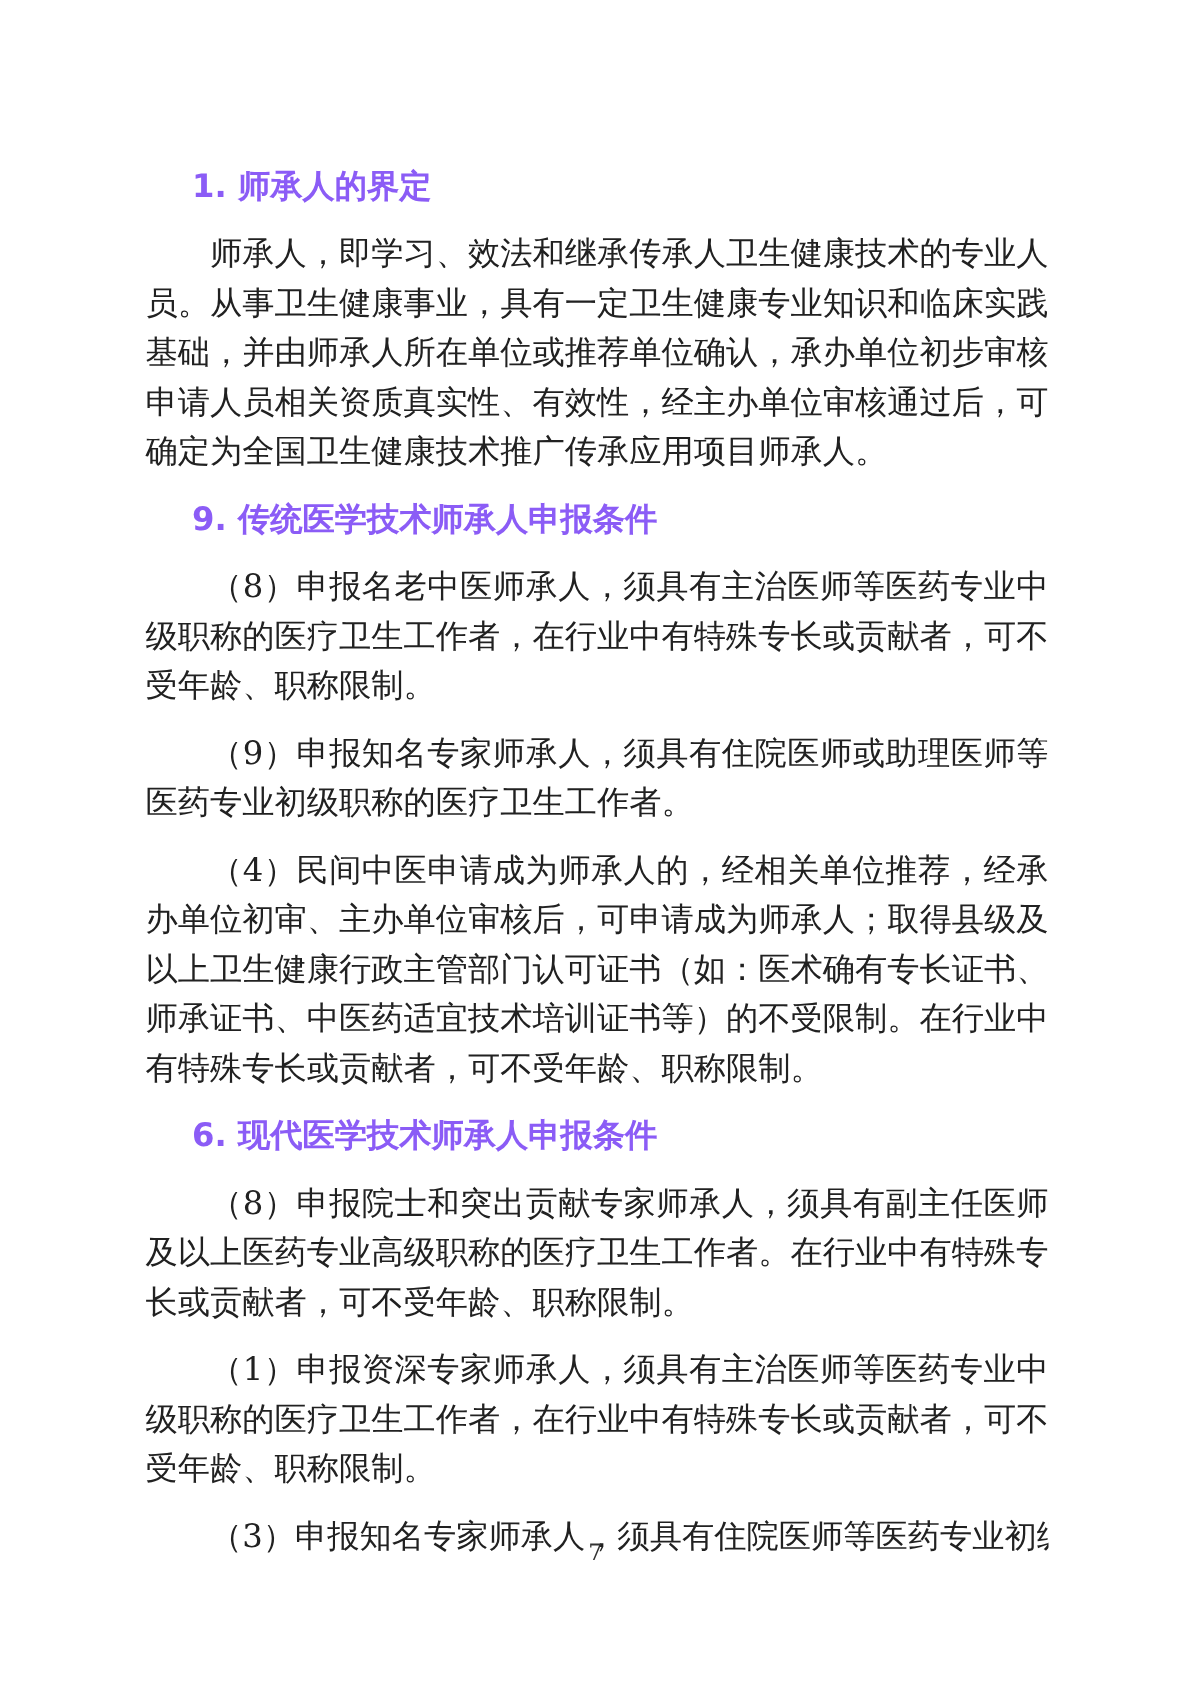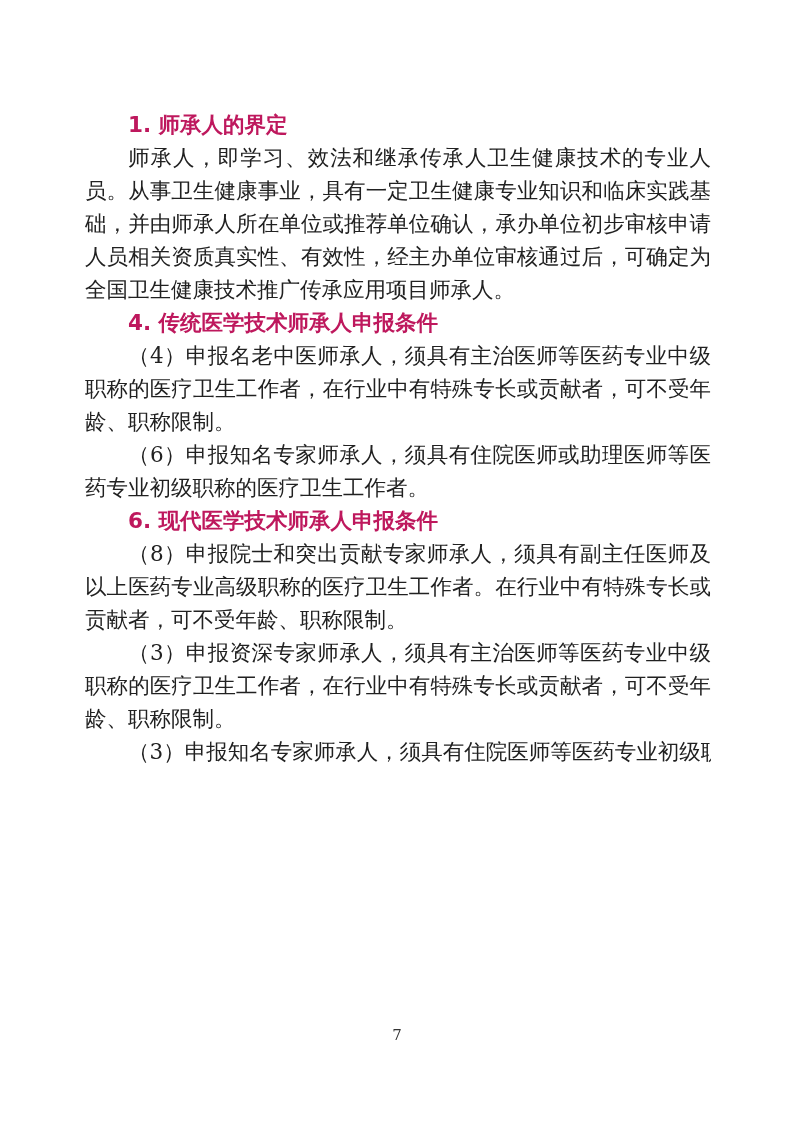"1. 师承人的界定" .doc-heading { color: #be185d -> #8b5cf6 }
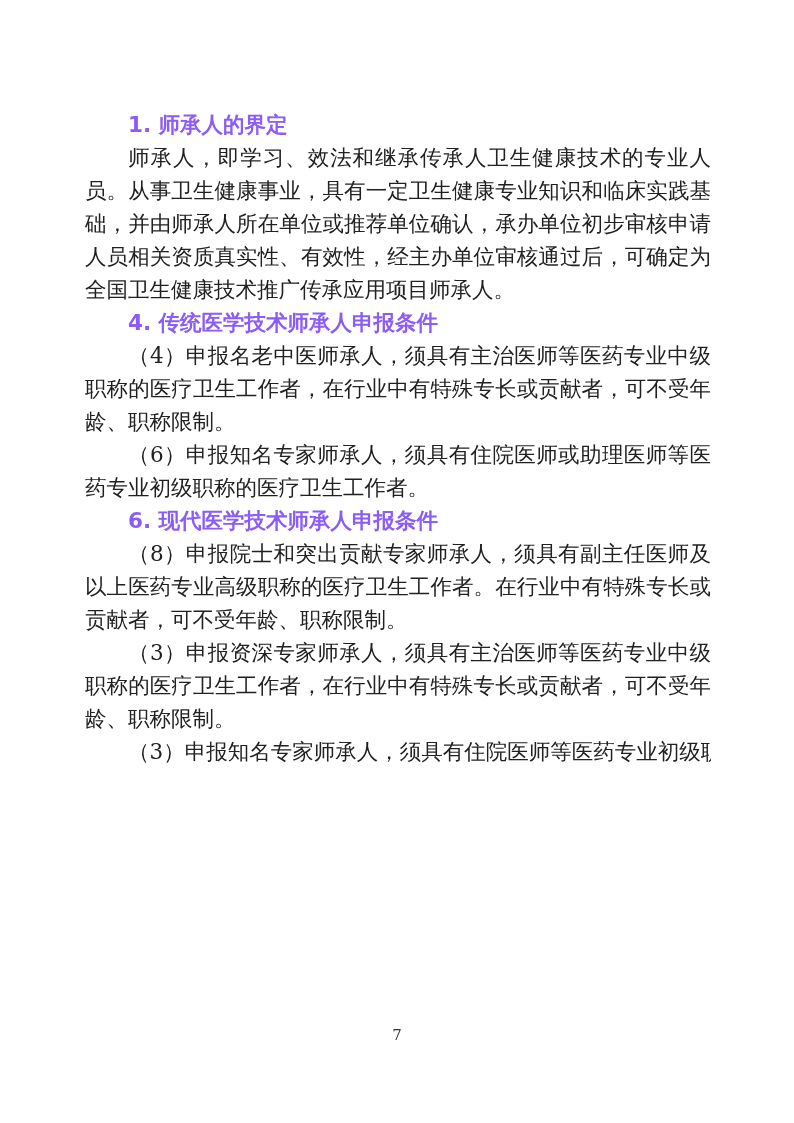"师承人，即学习、效法和继承传承人卫生健康技术的专业人员。从事卫生健康事业，具有一" .doc-para { margin: 0 -> 12px }
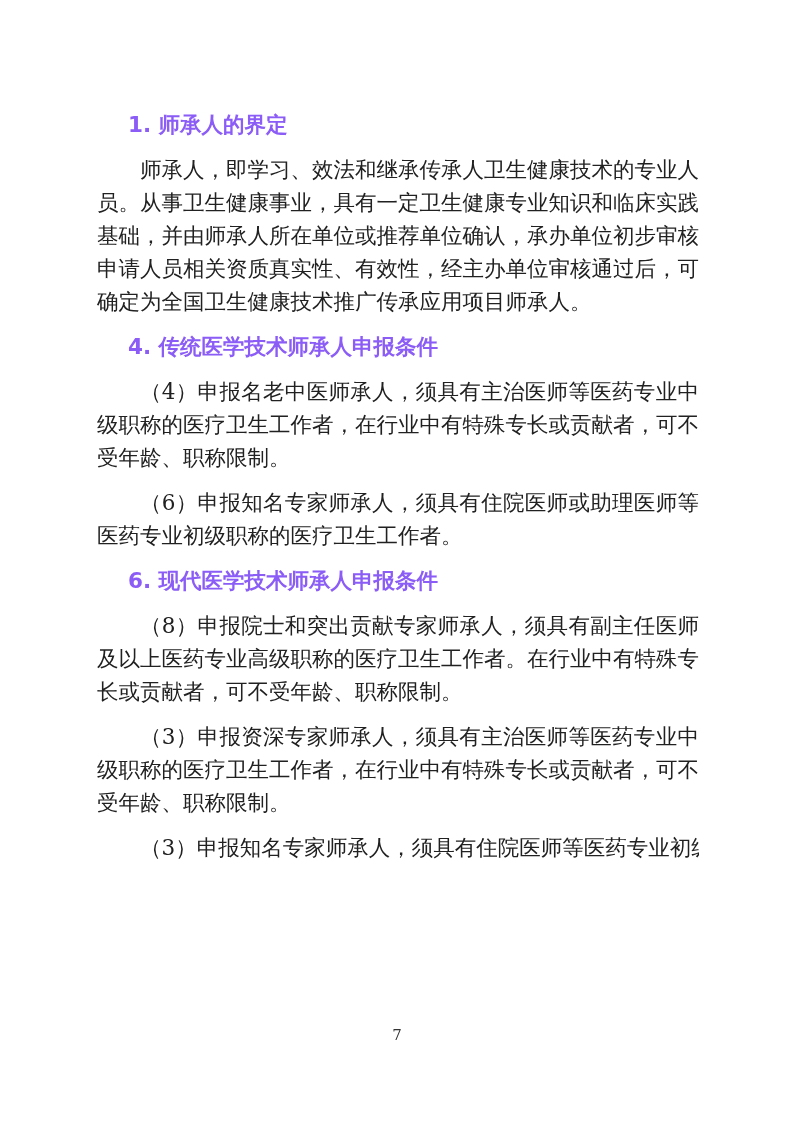"4. 传统医学技术师承人申报条件" h2.doc-heading { text: 4 -> 9 }
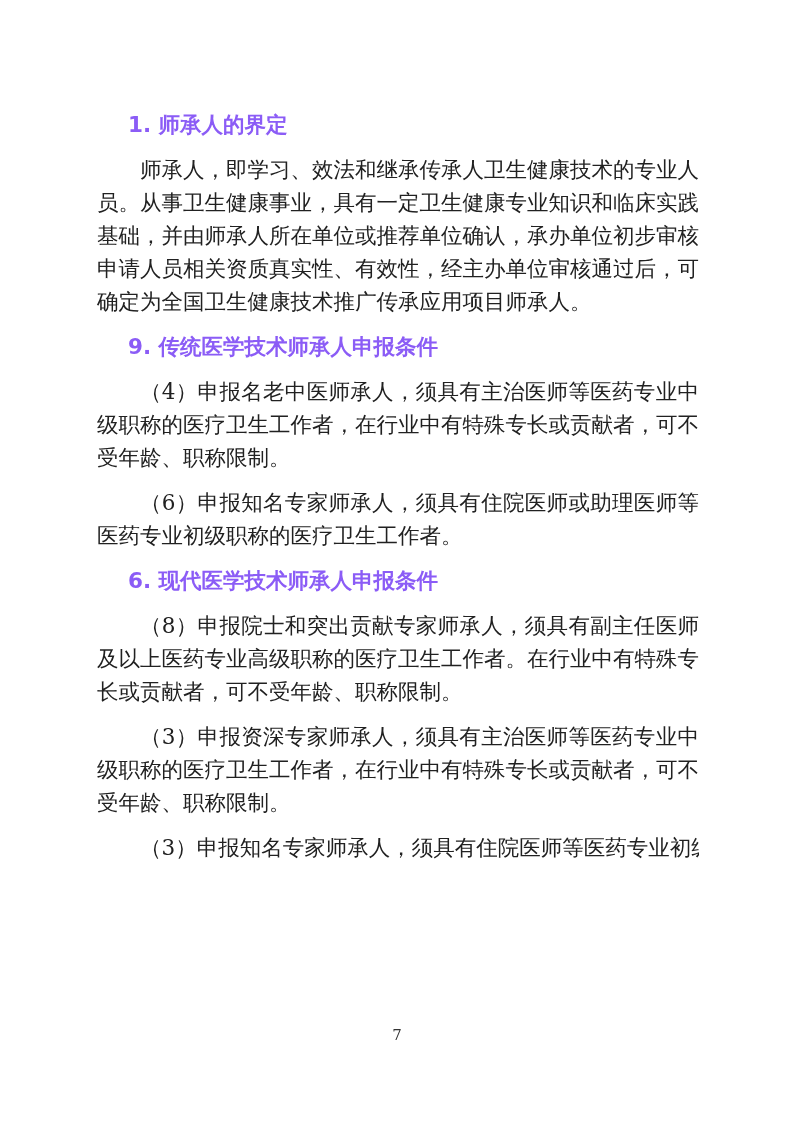"（4）申报名老中医师承人，须具有主治医师等医药专业中级职称的医疗卫生工作者，在行" p.doc-para { text: 4 -> 8 }
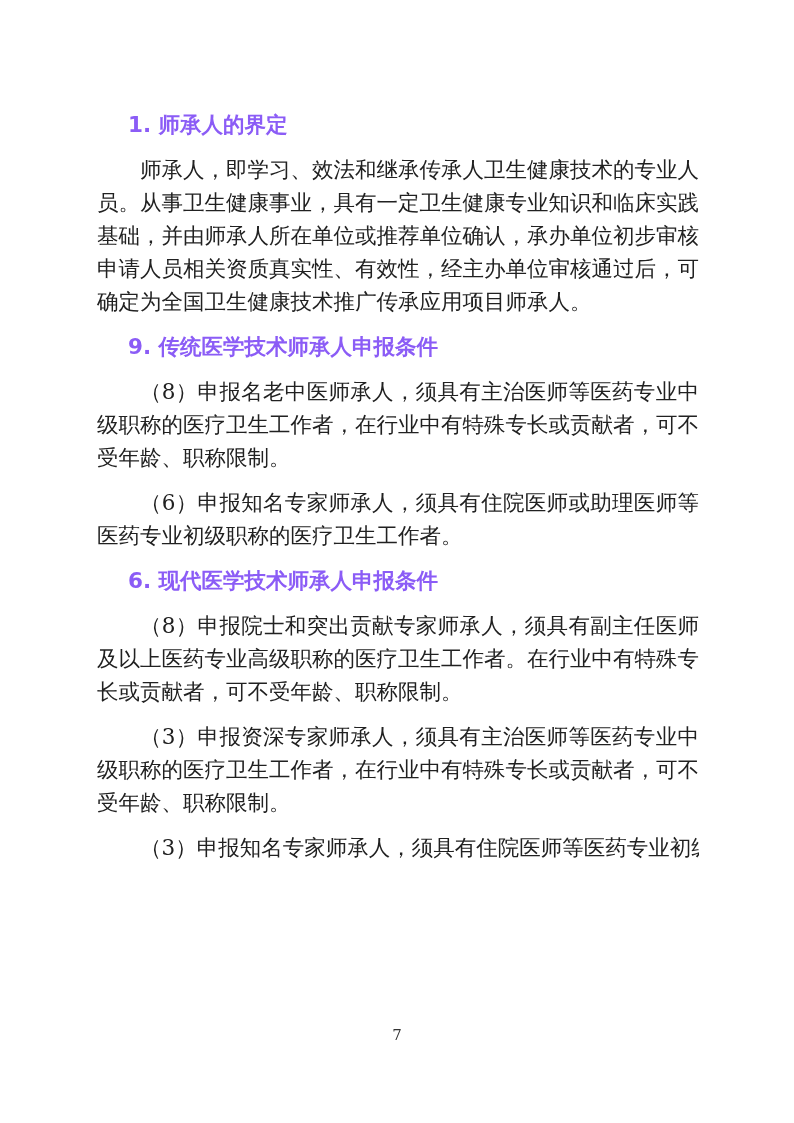"（6）申报知名专家师承人，须具有住院医师或助理医师等医药专业初级职称的医疗卫生工" p.doc-para { text: 6 -> 9 }
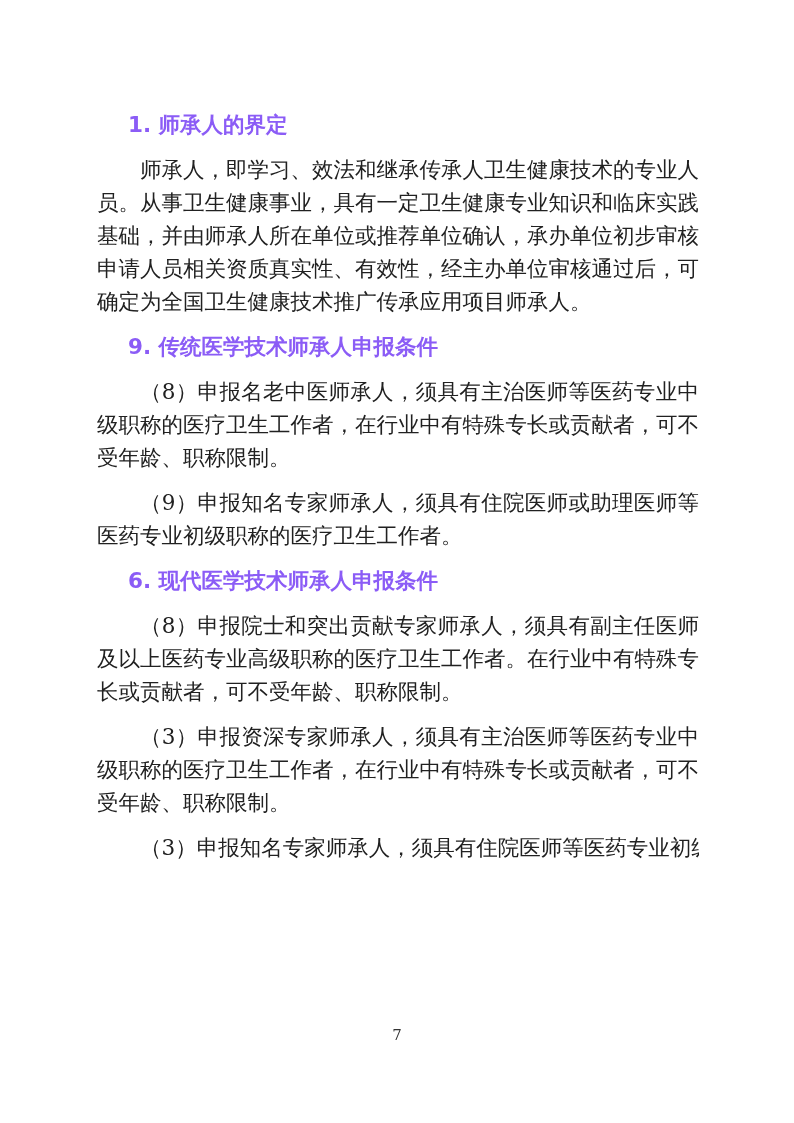"（4）民间中医申请成为师承人的，经相关单位推荐，经承办单位初审、主办单位审核后，" p.doc-para { html: none -> <p>（4）民间中医申请成为师承人的，经相关单位推荐，经承办单位初审、主办单位审核后，可申请成为师承人；取得县级及以上卫生健康行政主管部门认可证书（如：医术确有专长证书、师承证书、中医药适宜技术培训证书等）的不受限制。在行业中有特殊专长或贡献者，可不受年龄、职称限制。</p> }
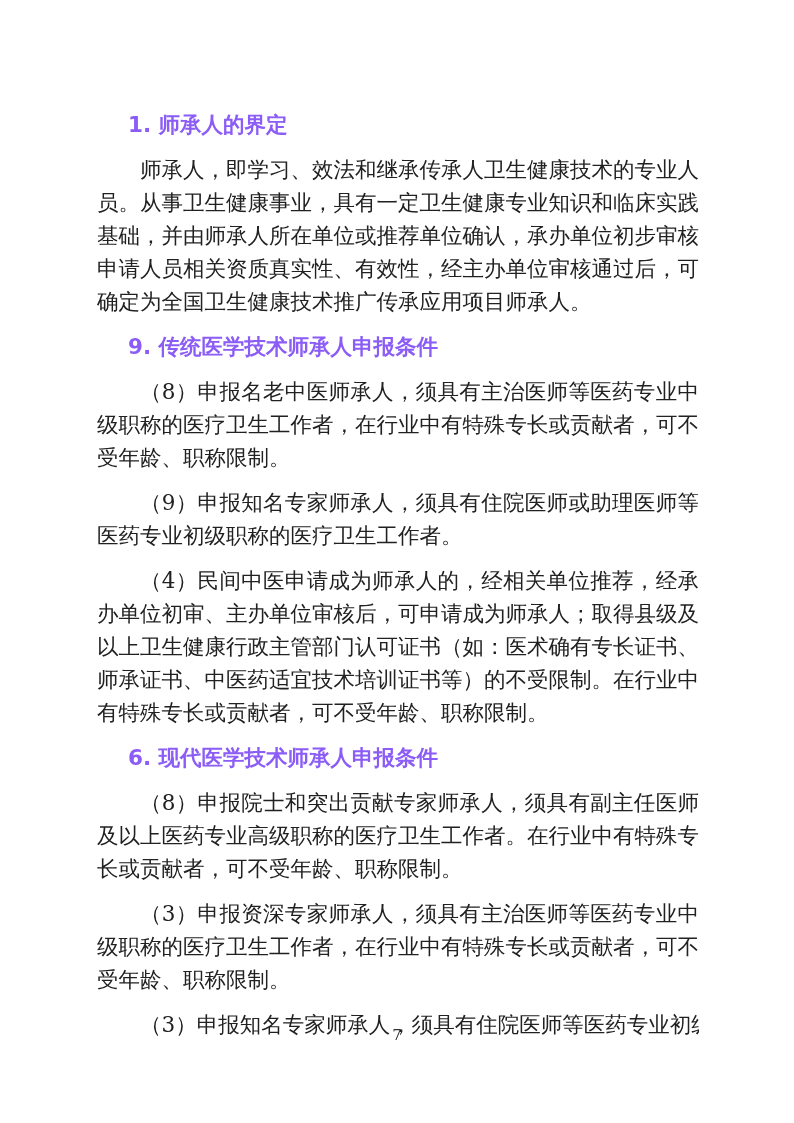"（3）申报资深专家师承人，须具有主治医师等医药专业中级职称的医疗卫生工作者，在行" p.doc-para { text: 3 -> 1 }
